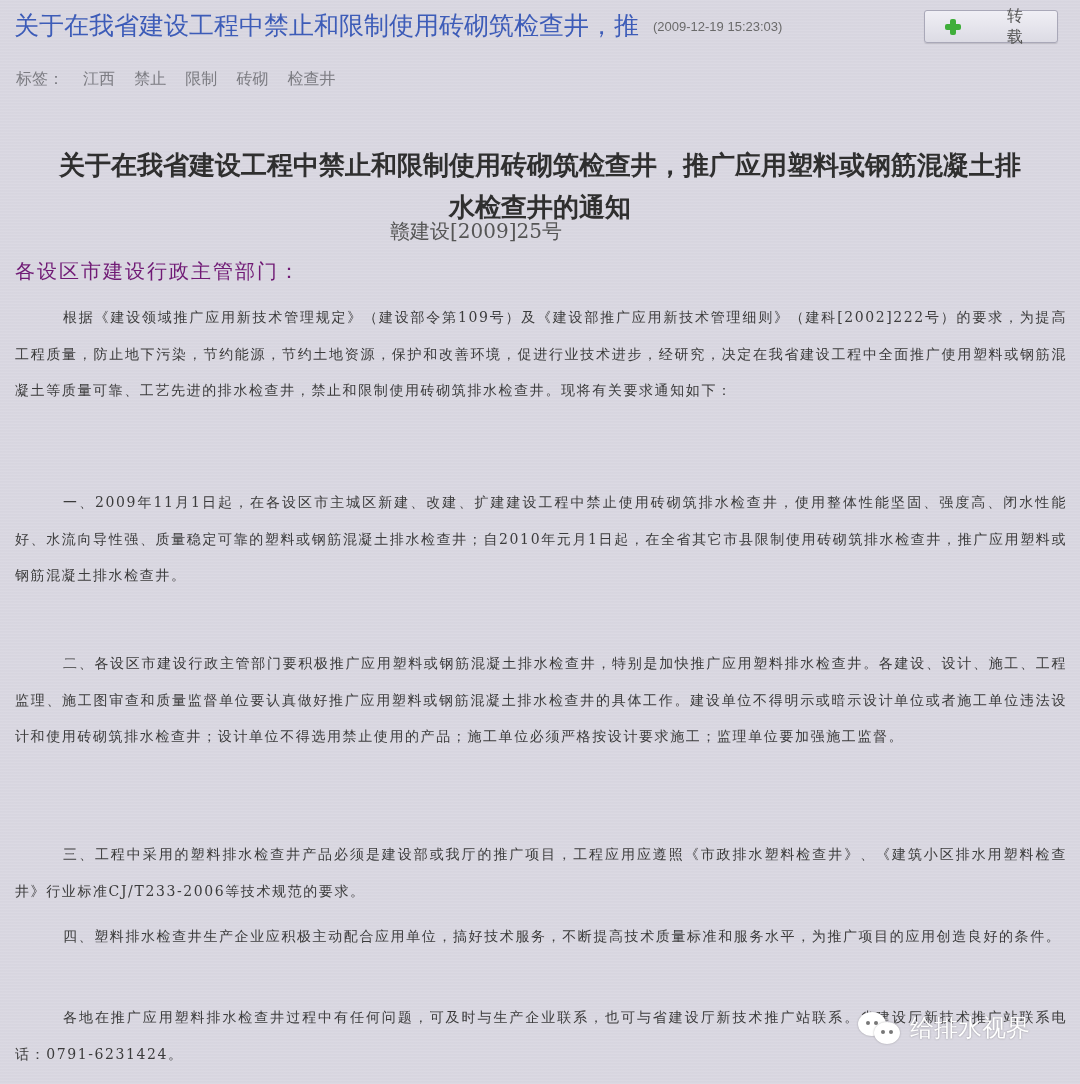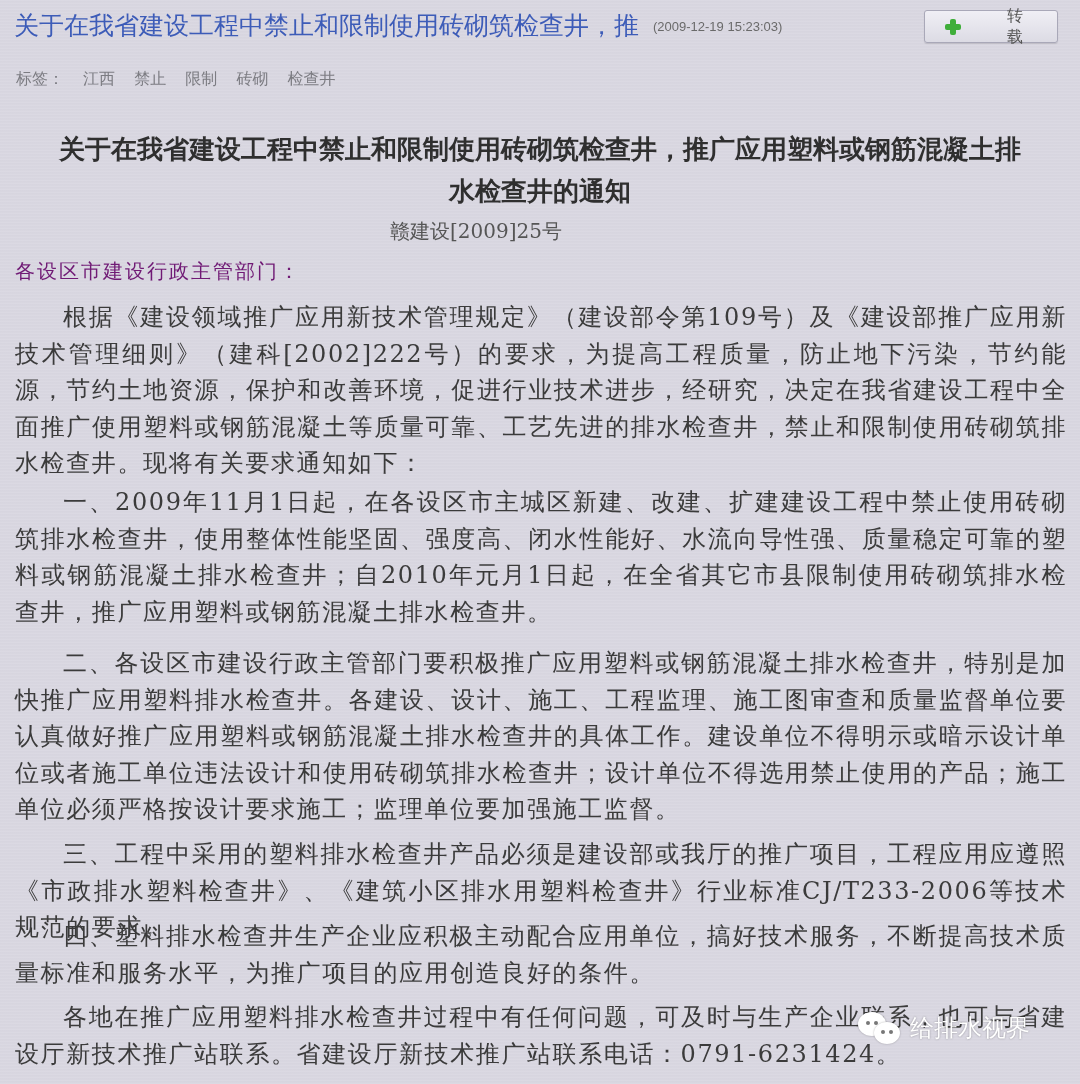"关于在我省建设工程中禁止和限制使用砖砌筑检查井，推广应用塑料或钢筋混凝土排" .doc-title { top: 128px -> 144px }
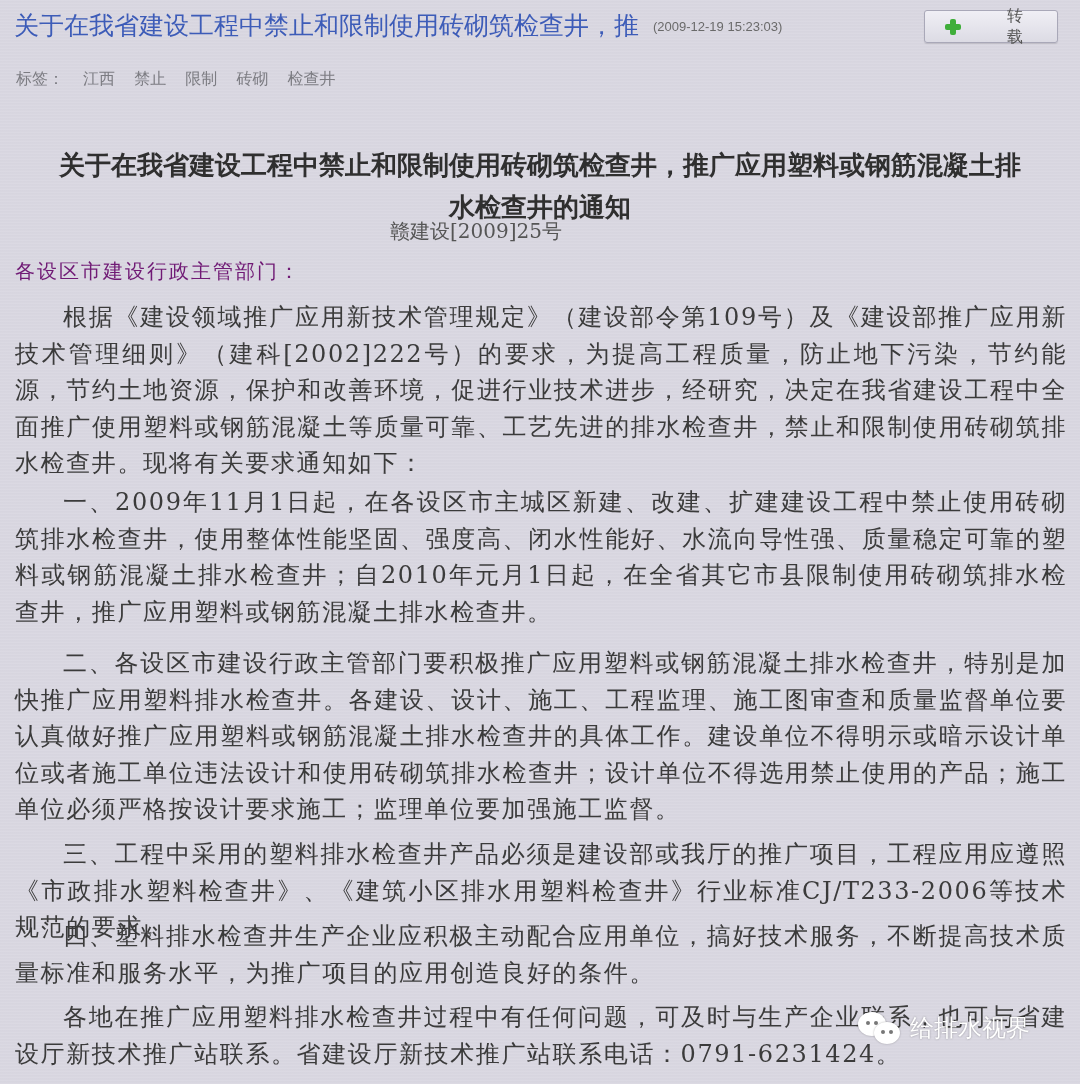"根据《建设领域推广应用新技术管理规定》（建设部令第109号）及《建设部推广应用新" .para { font-size: 24px -> 14px }
